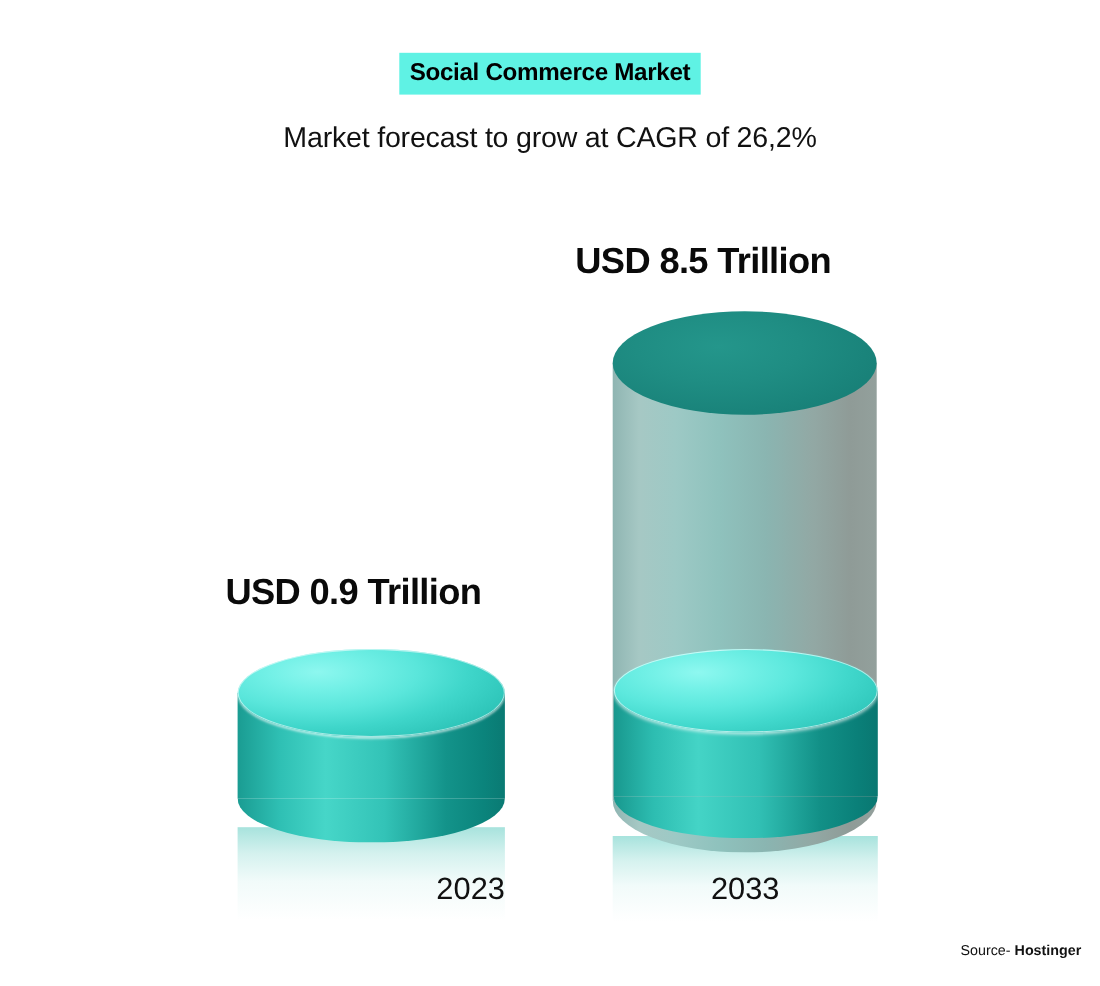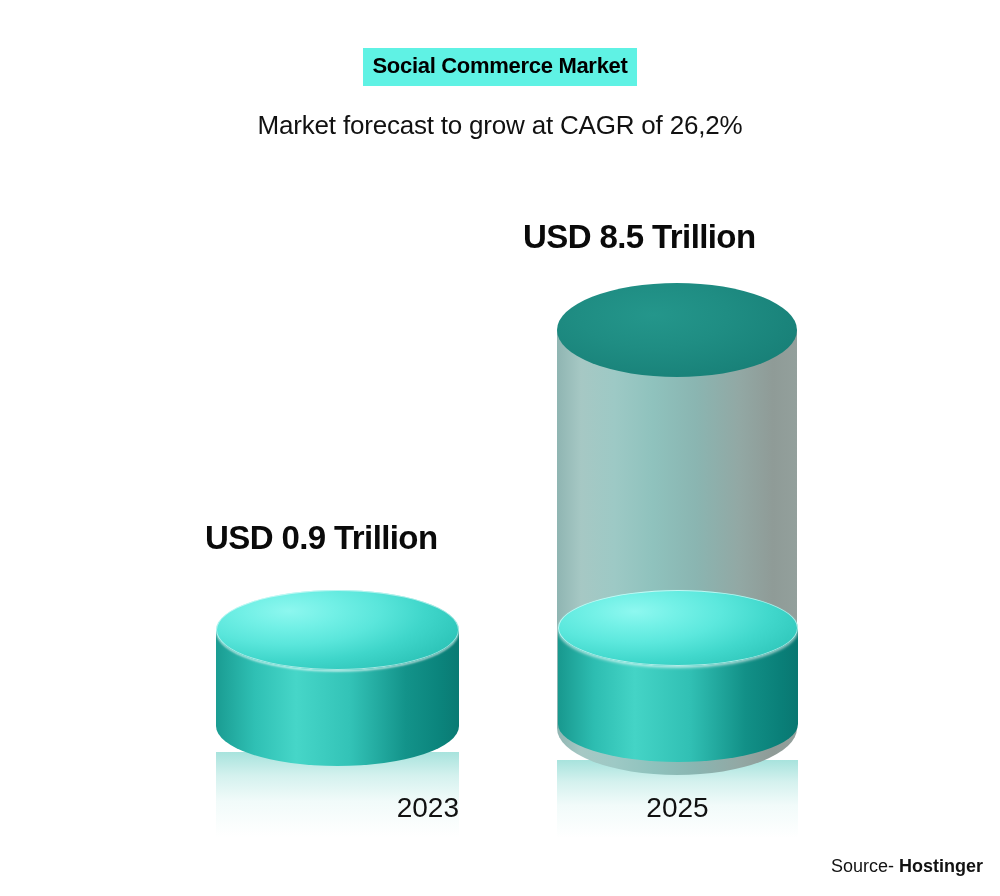"2025" div.year-label { text: 2025 -> 2033 }
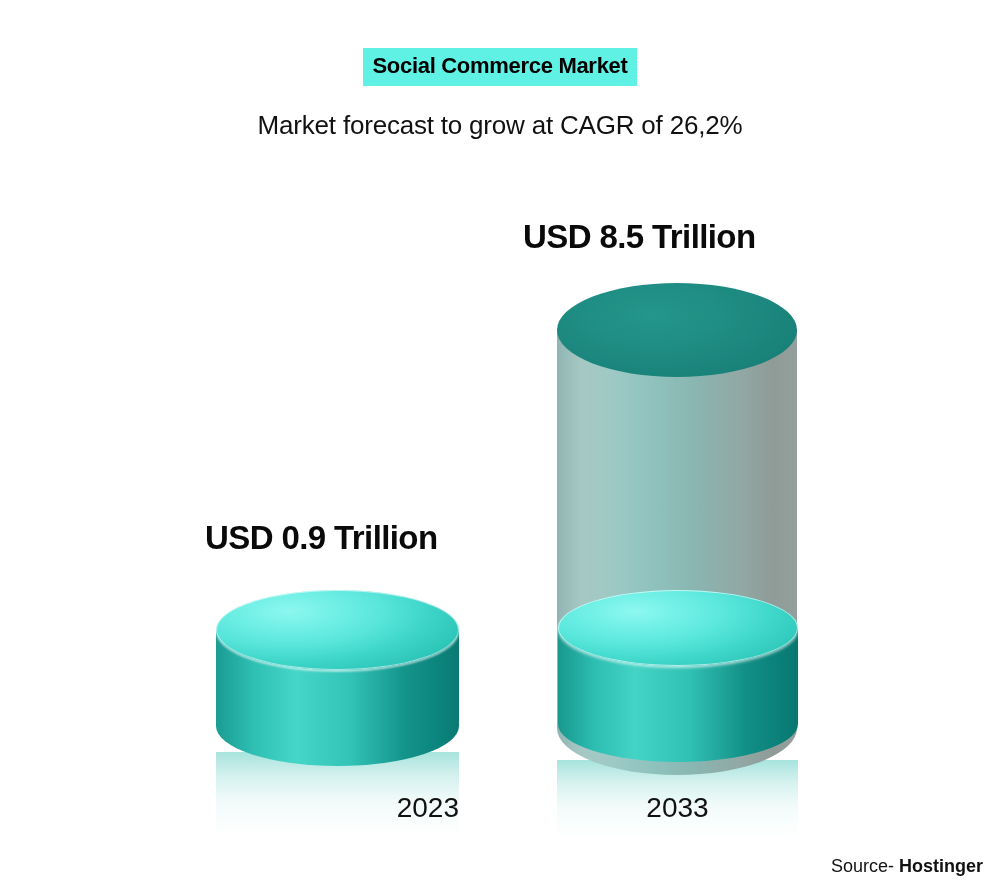"Source- Hostinger" .source { font-size: 18px -> 13px }
